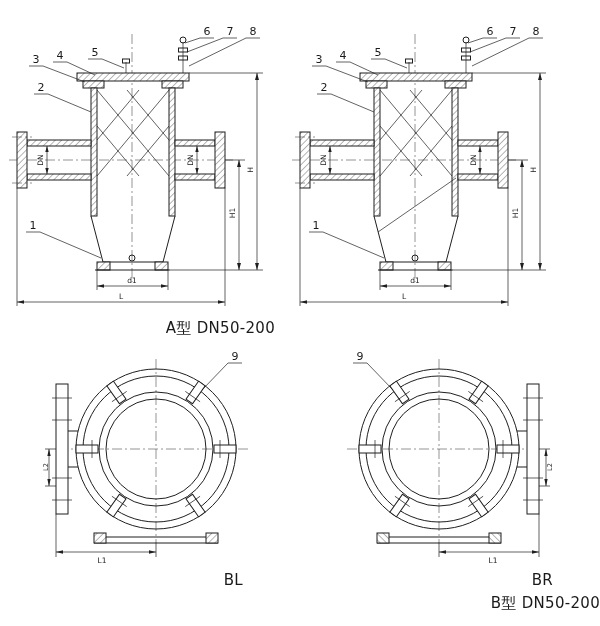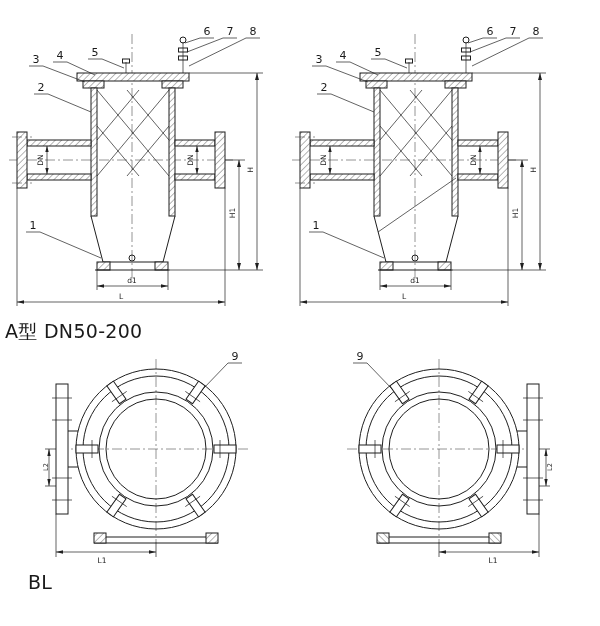"A型 DN50-200" .caption { font-size: 19px -> 15px; text-align: left -> right }
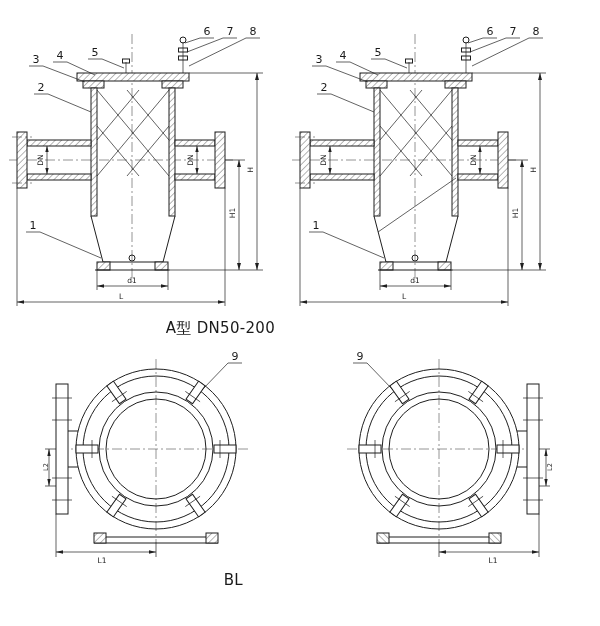"BR" div.caption { html: none -> <div>BR</div> }
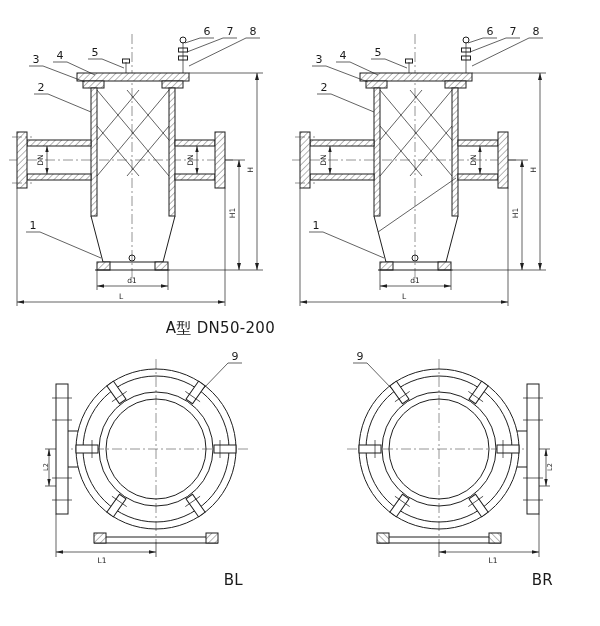"B型 DN50-200" div.caption { html: none -> <div>B型 DN50-200</div> }
